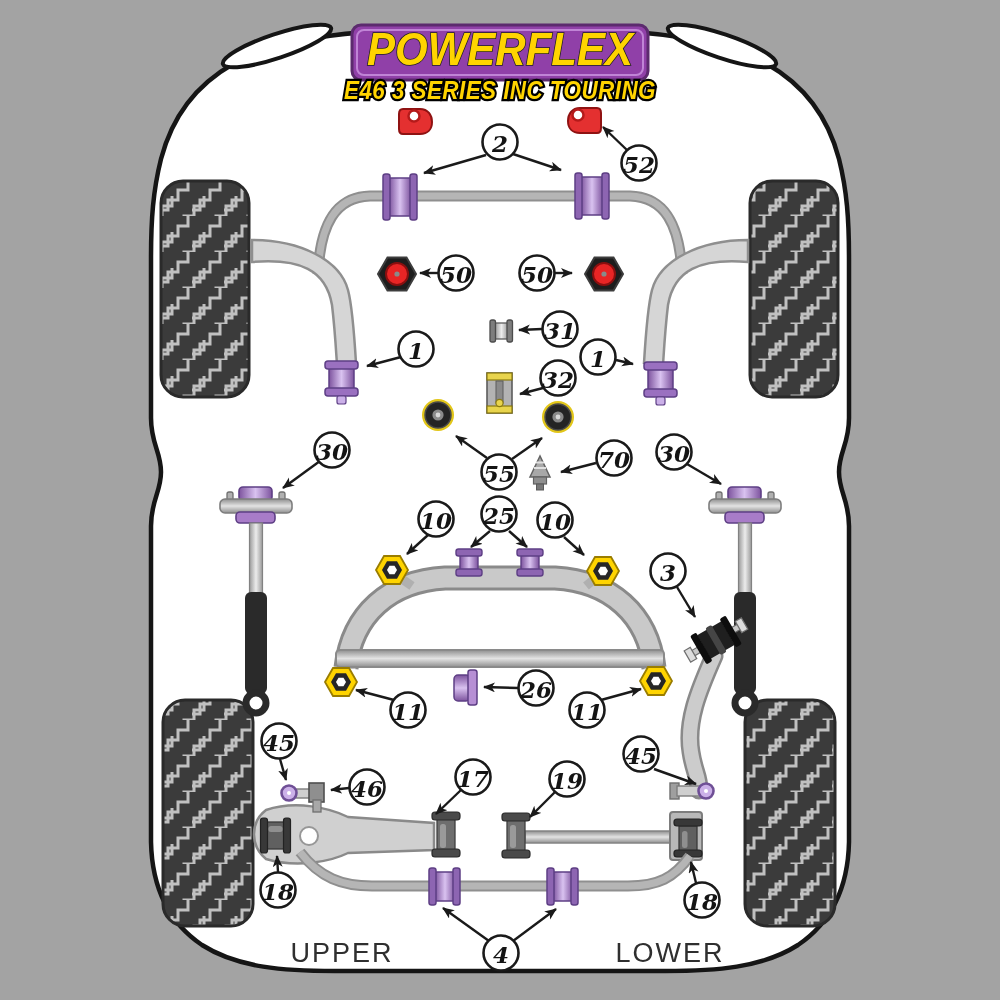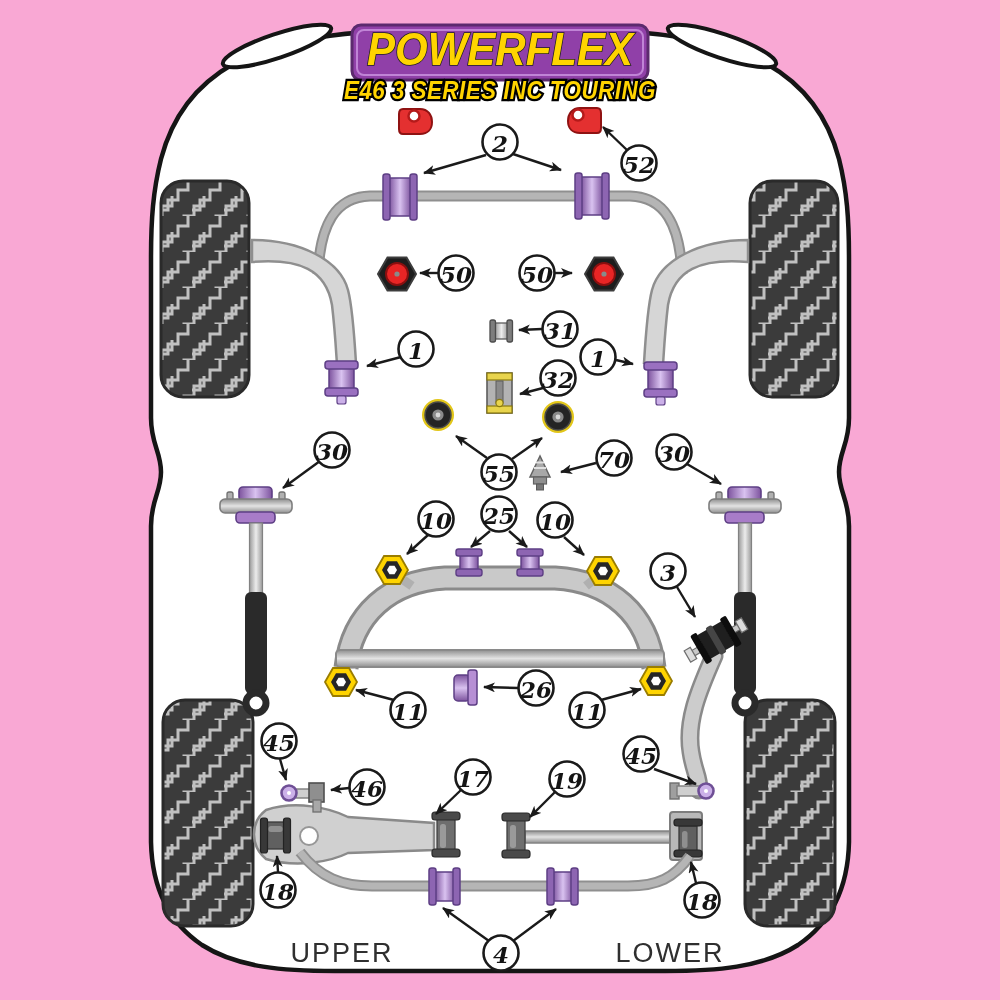"POWERFLEX" .stage { background: #f9a8d4 -> #a3a3a3 }
